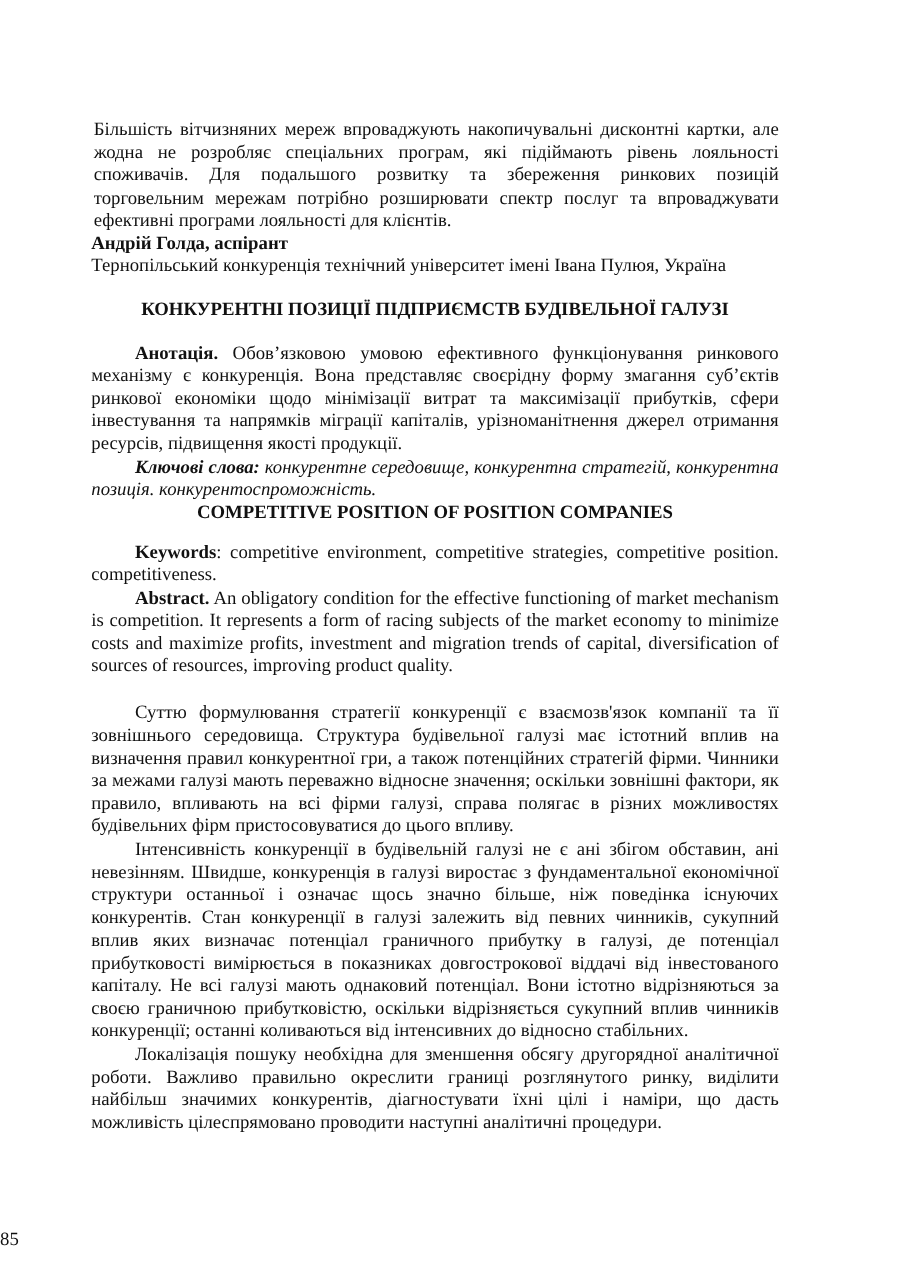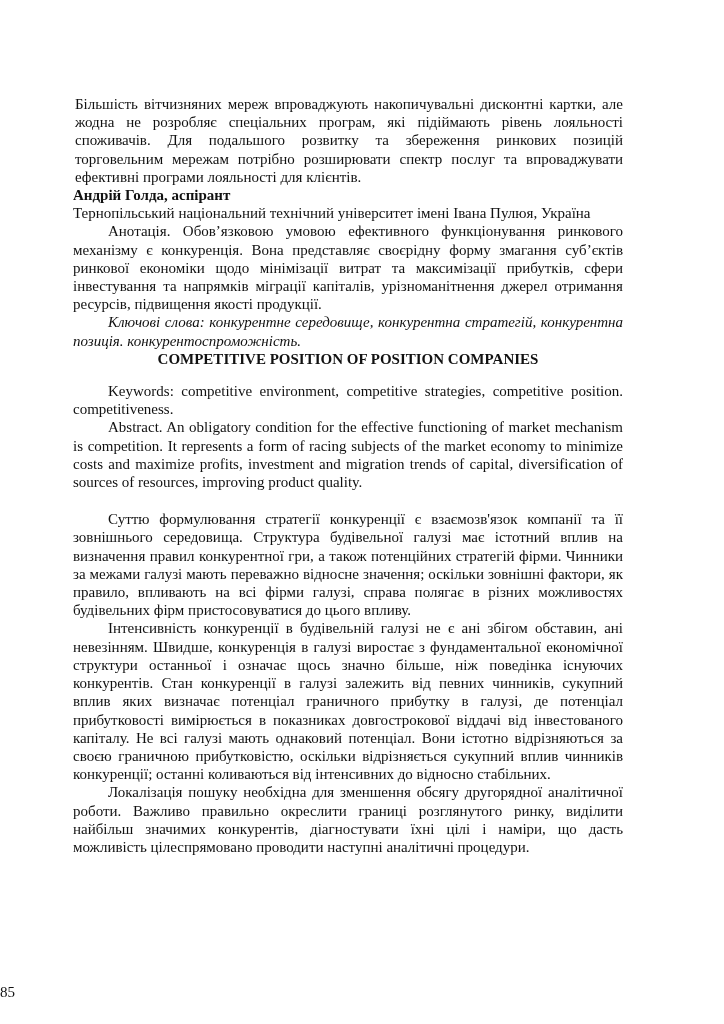"Тернопільський національний технічний" div.affil { text: національний -> конкуренція }
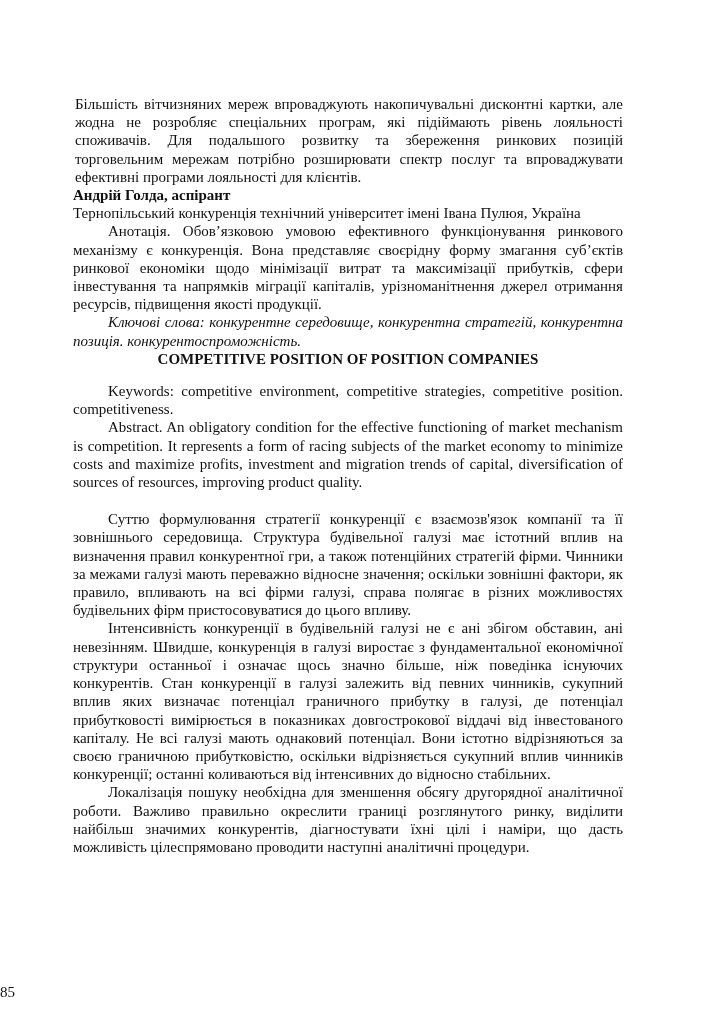"КОНКУРЕНТНІ ПОЗИЦІЇ ПІДПРИЄМСТВ" div.title { html: none -> <div>КОНКУРЕНТНІ ПОЗИЦІЇ ПІДПРИЄМСТВ БУДІВЕЛЬНОЇ ГАЛУЗІ</div> }
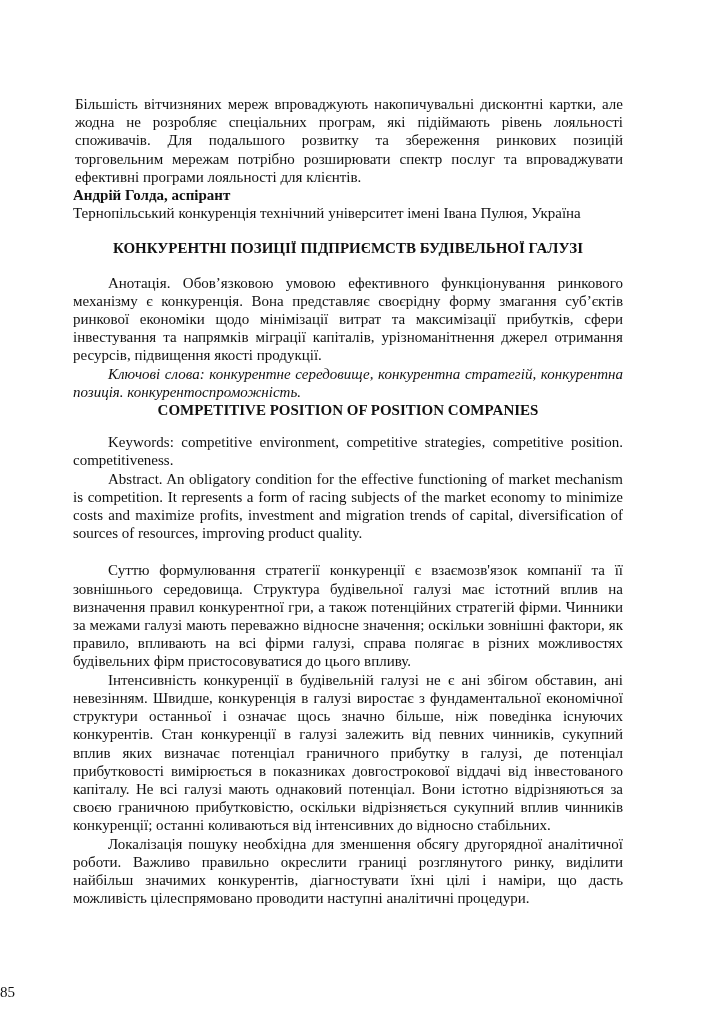"Анотація." .bold { font-weight: normal -> bold }
